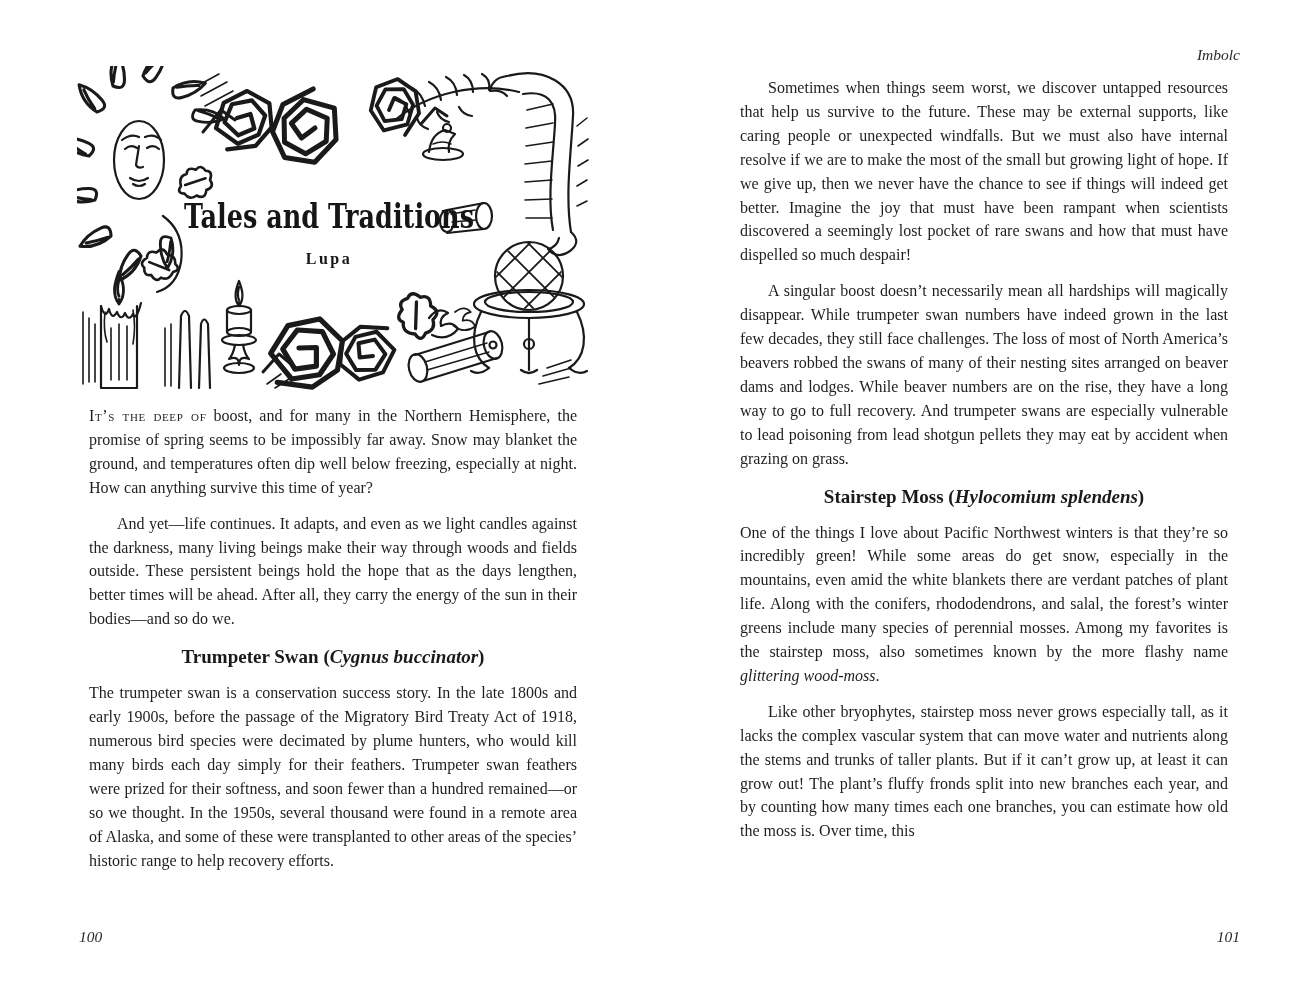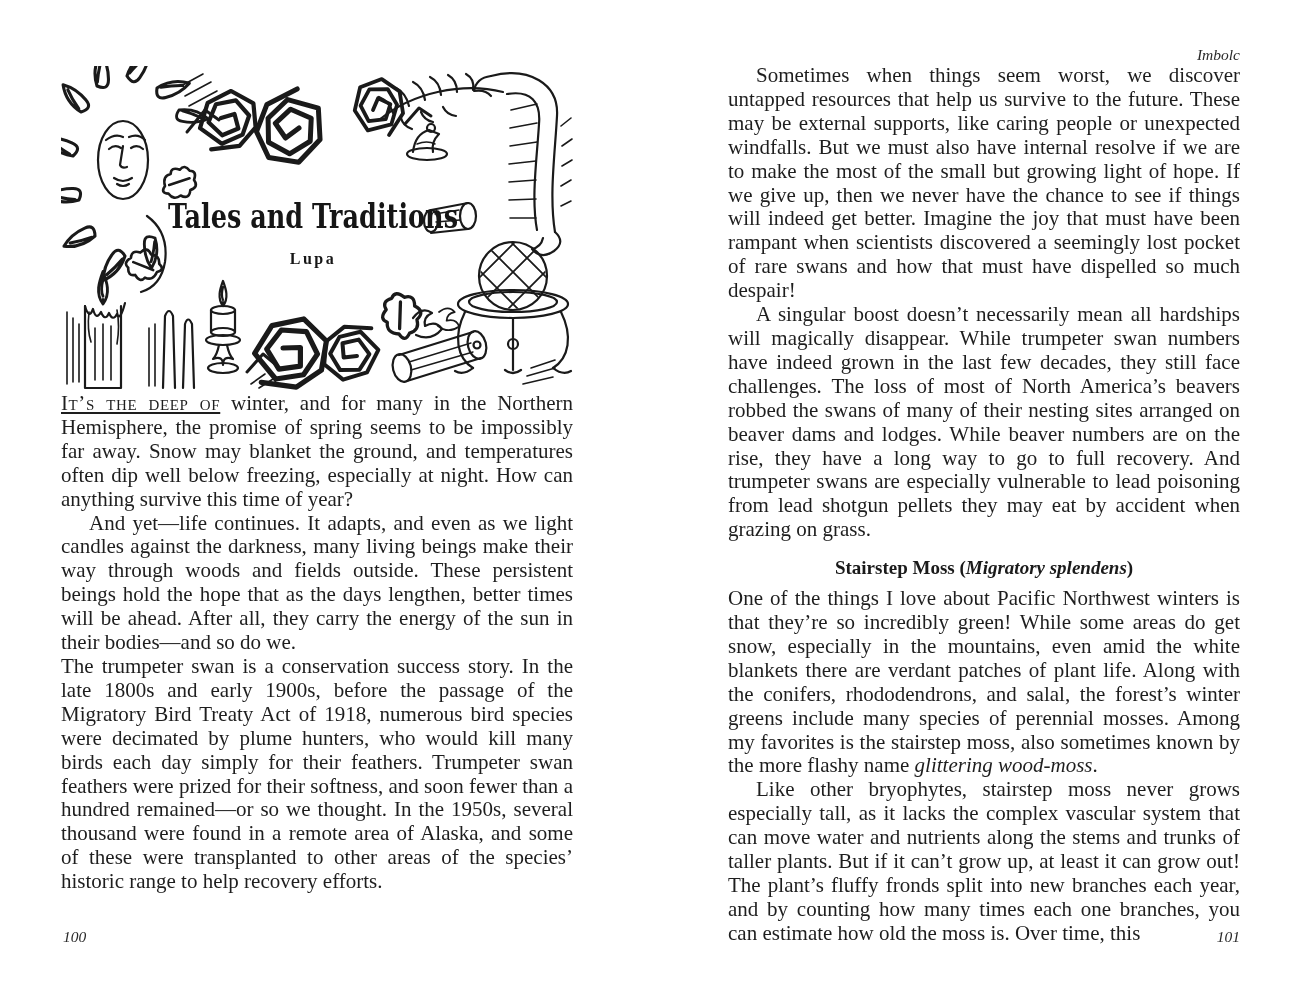"Sometimes when things seem worst," p.body { font-size: 21px -> 16px; margin: 0 -> 12px }
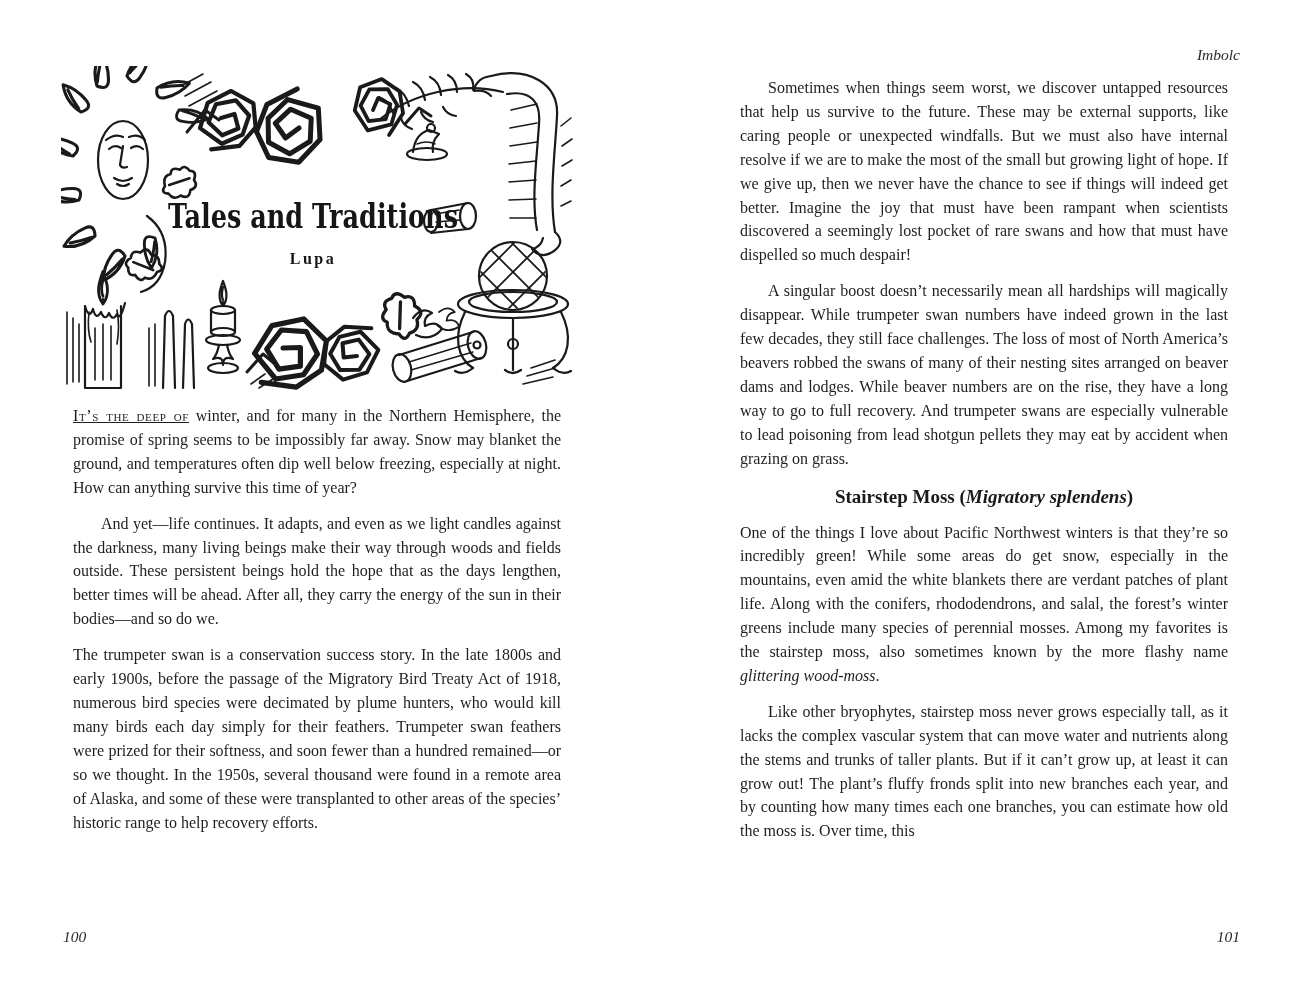"Tales and Traditions" .page-left { left: 61px -> 77px }
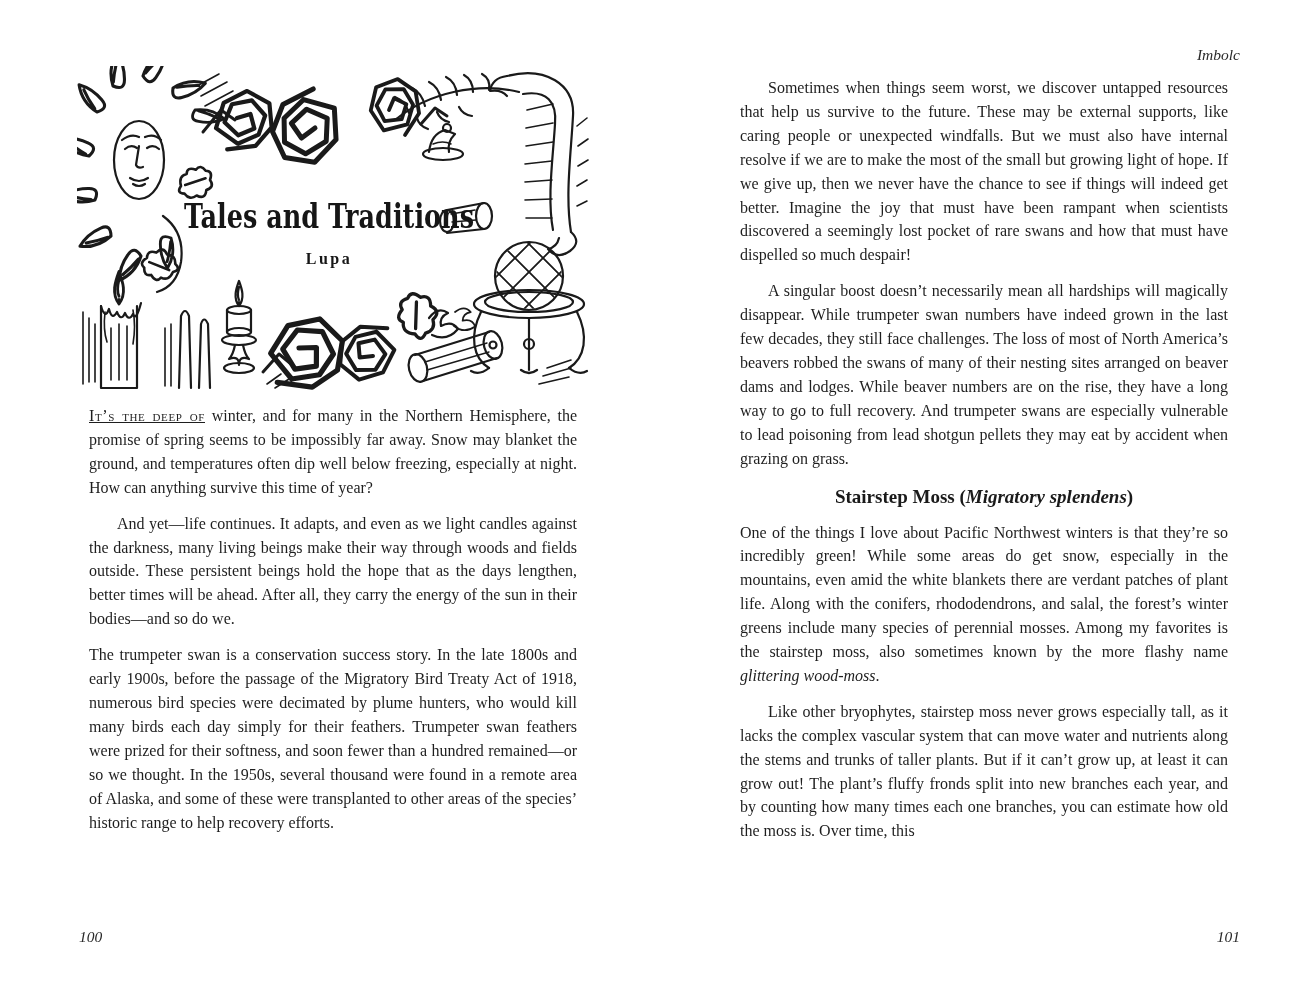"It’s the deep of" .lead-caps { text-decoration: underline -> none }
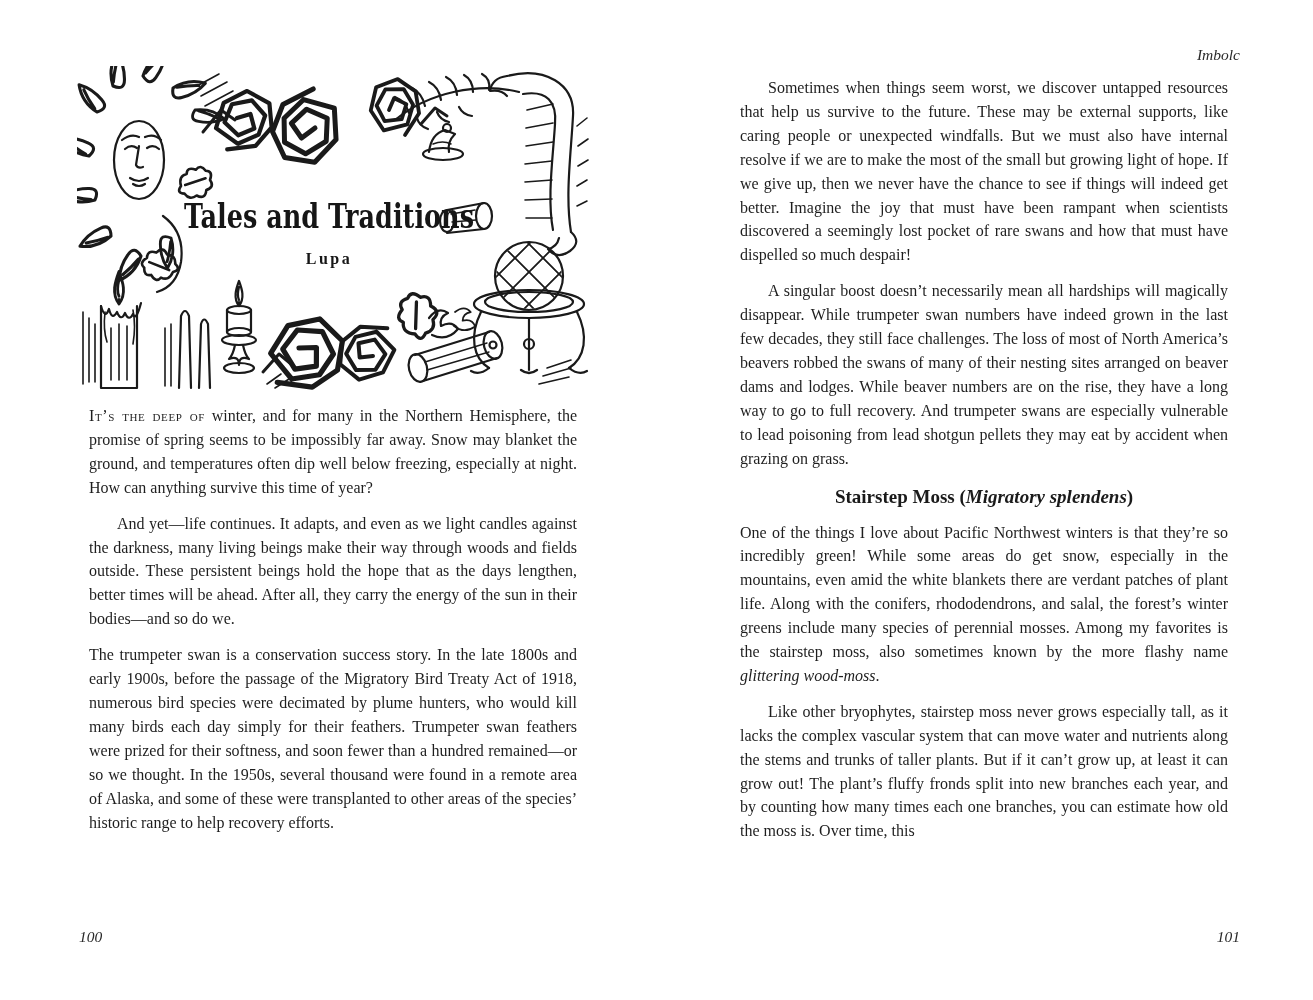"winter, and for many in" span { text: winter -> boost }
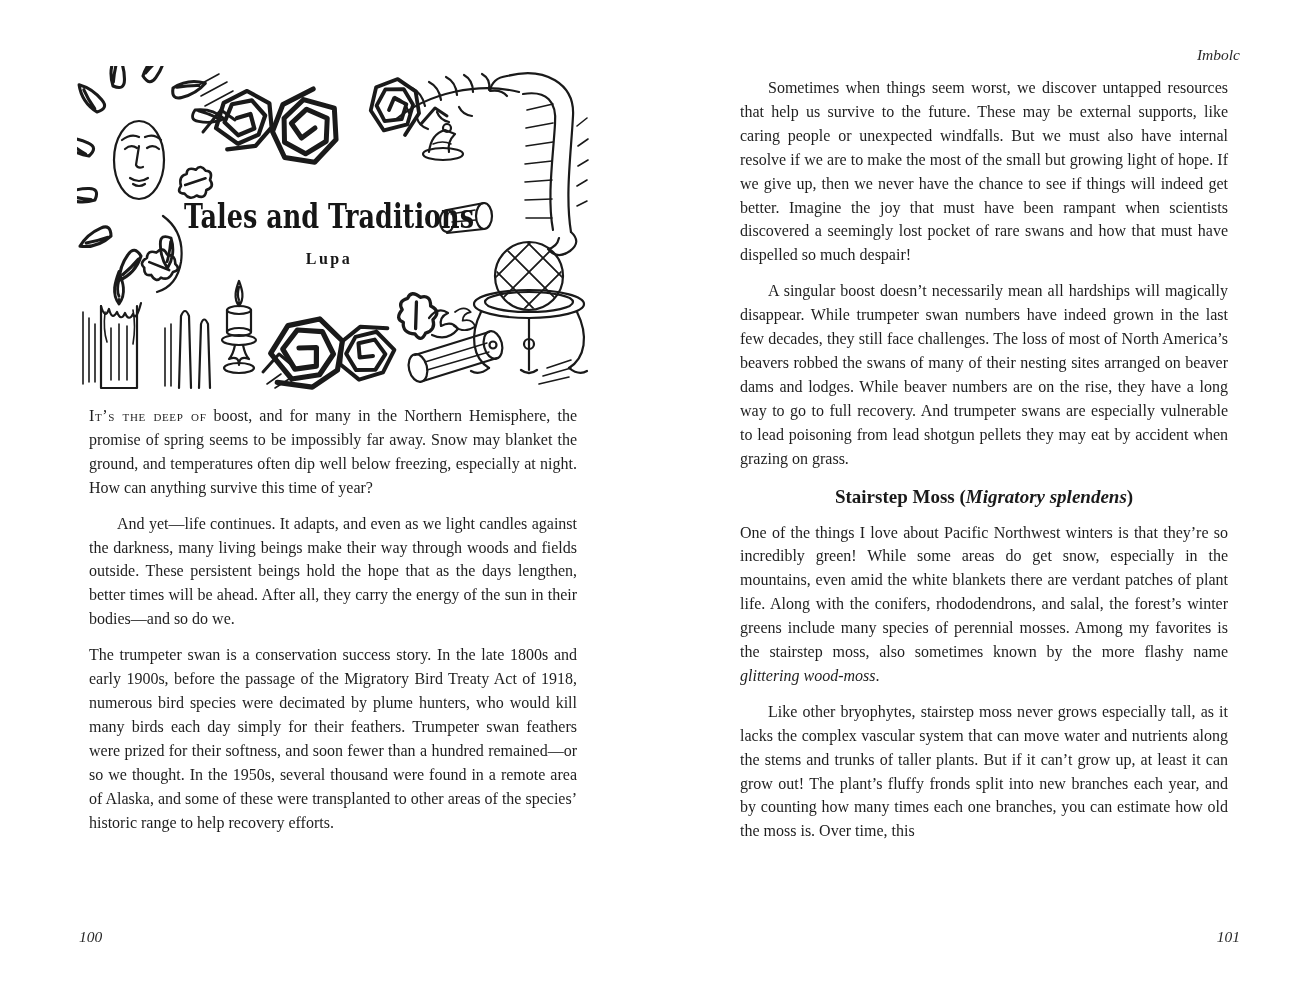"Migratory splendens" em { text: Migratory -> Hylocomium }
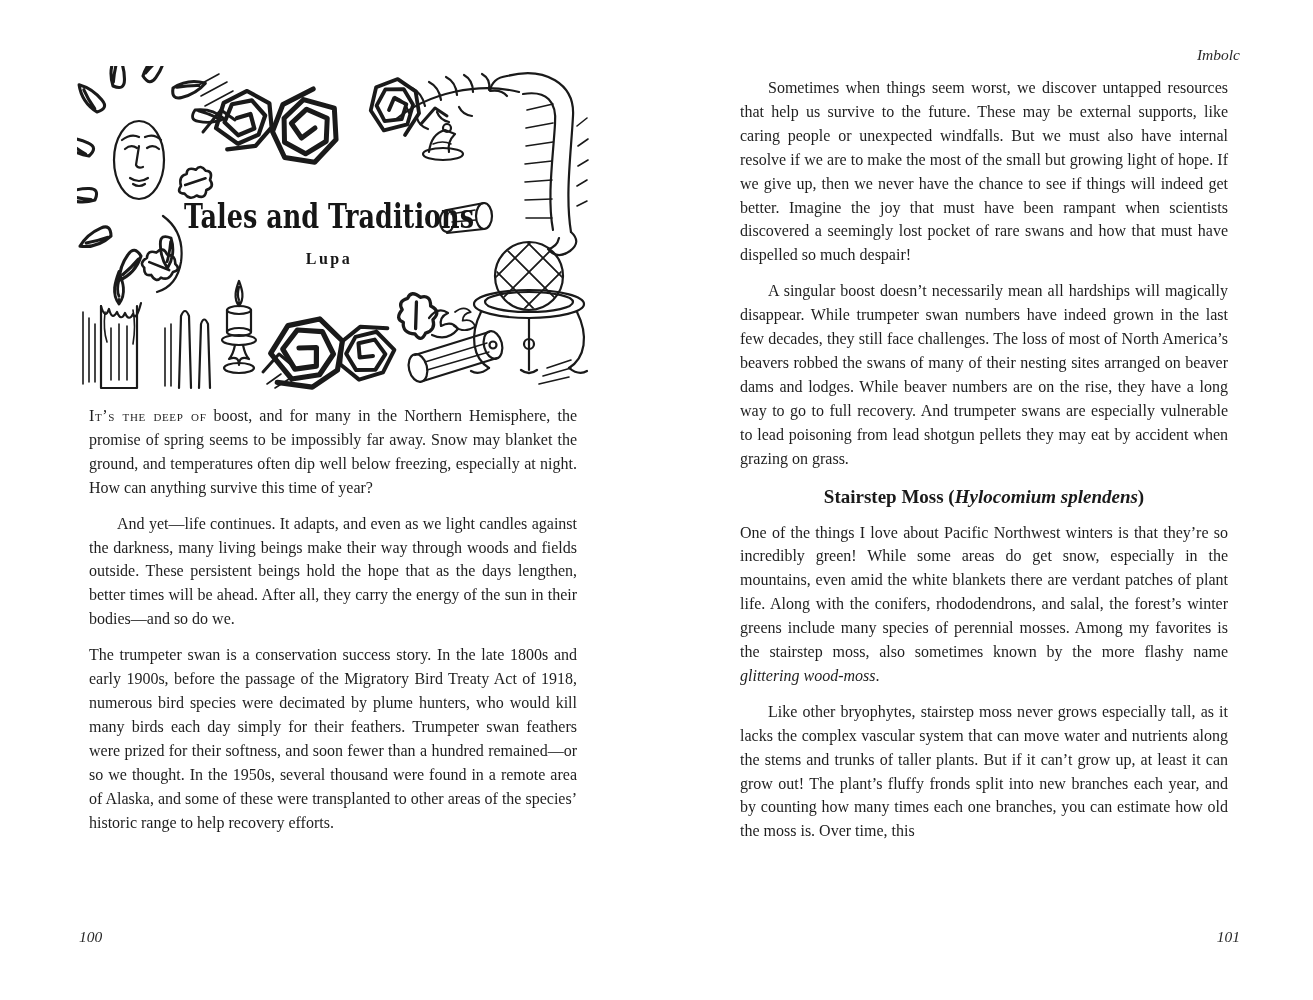"Trumpeter Swan (Cygnus buccinator)" h2.section-heading { html: none -> <h2><span>Trumpeter Swan (</span><em>Cygnus buccinator</em><span>)</span></h2> }
